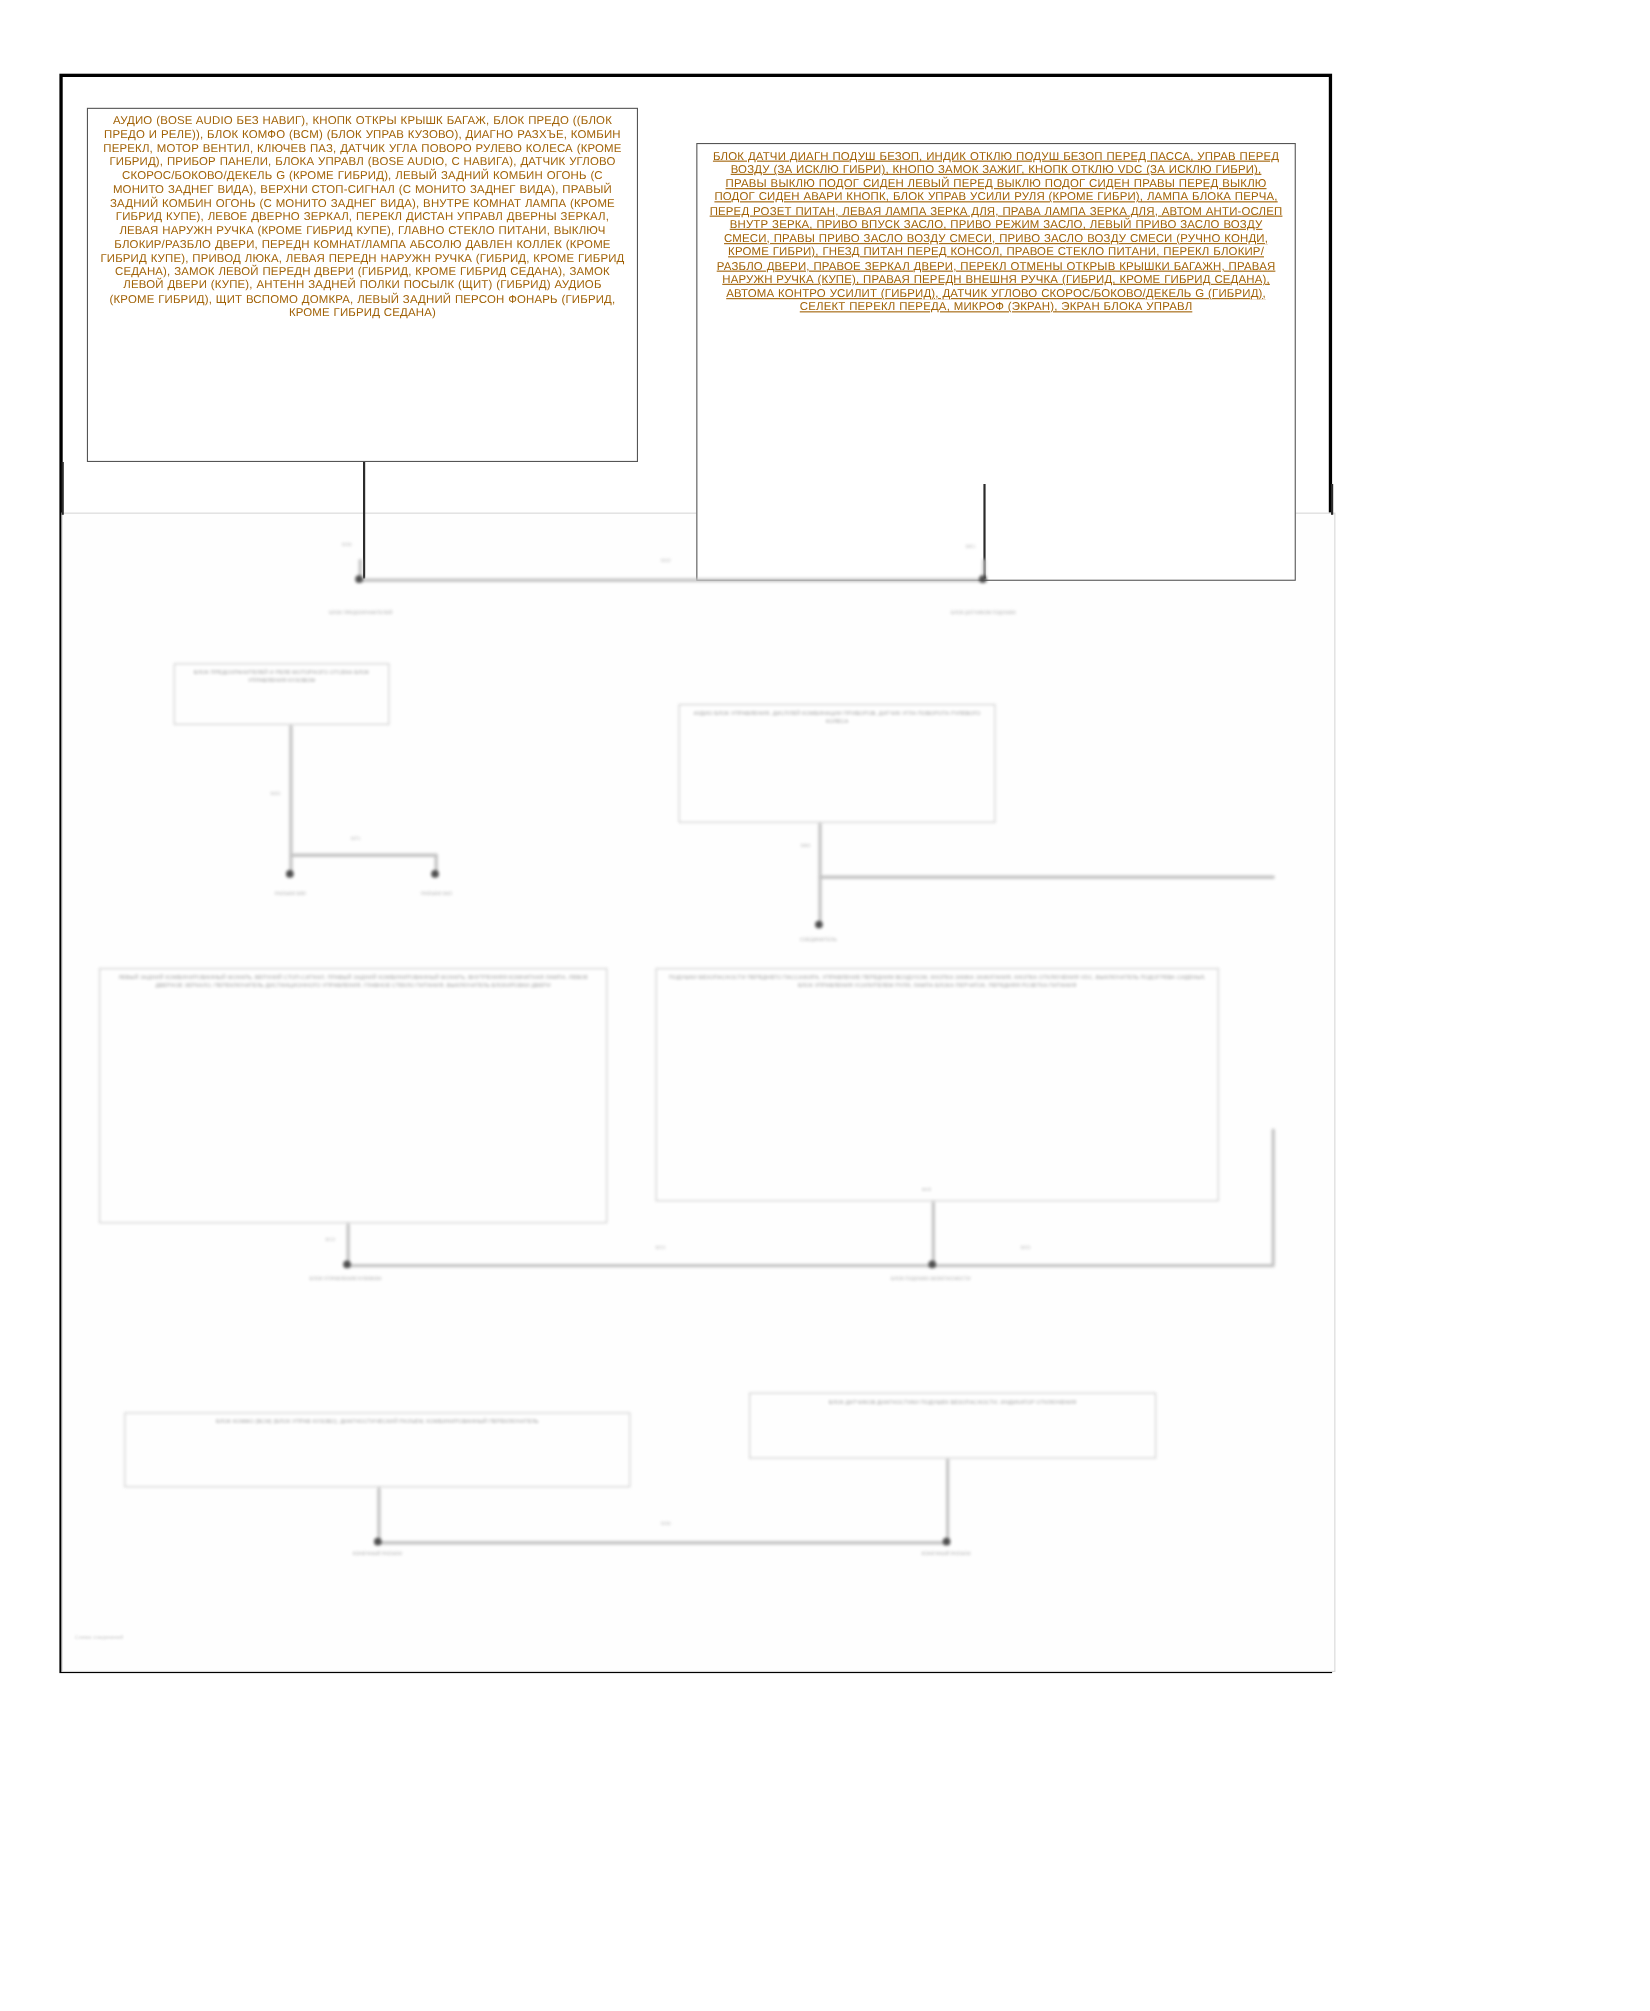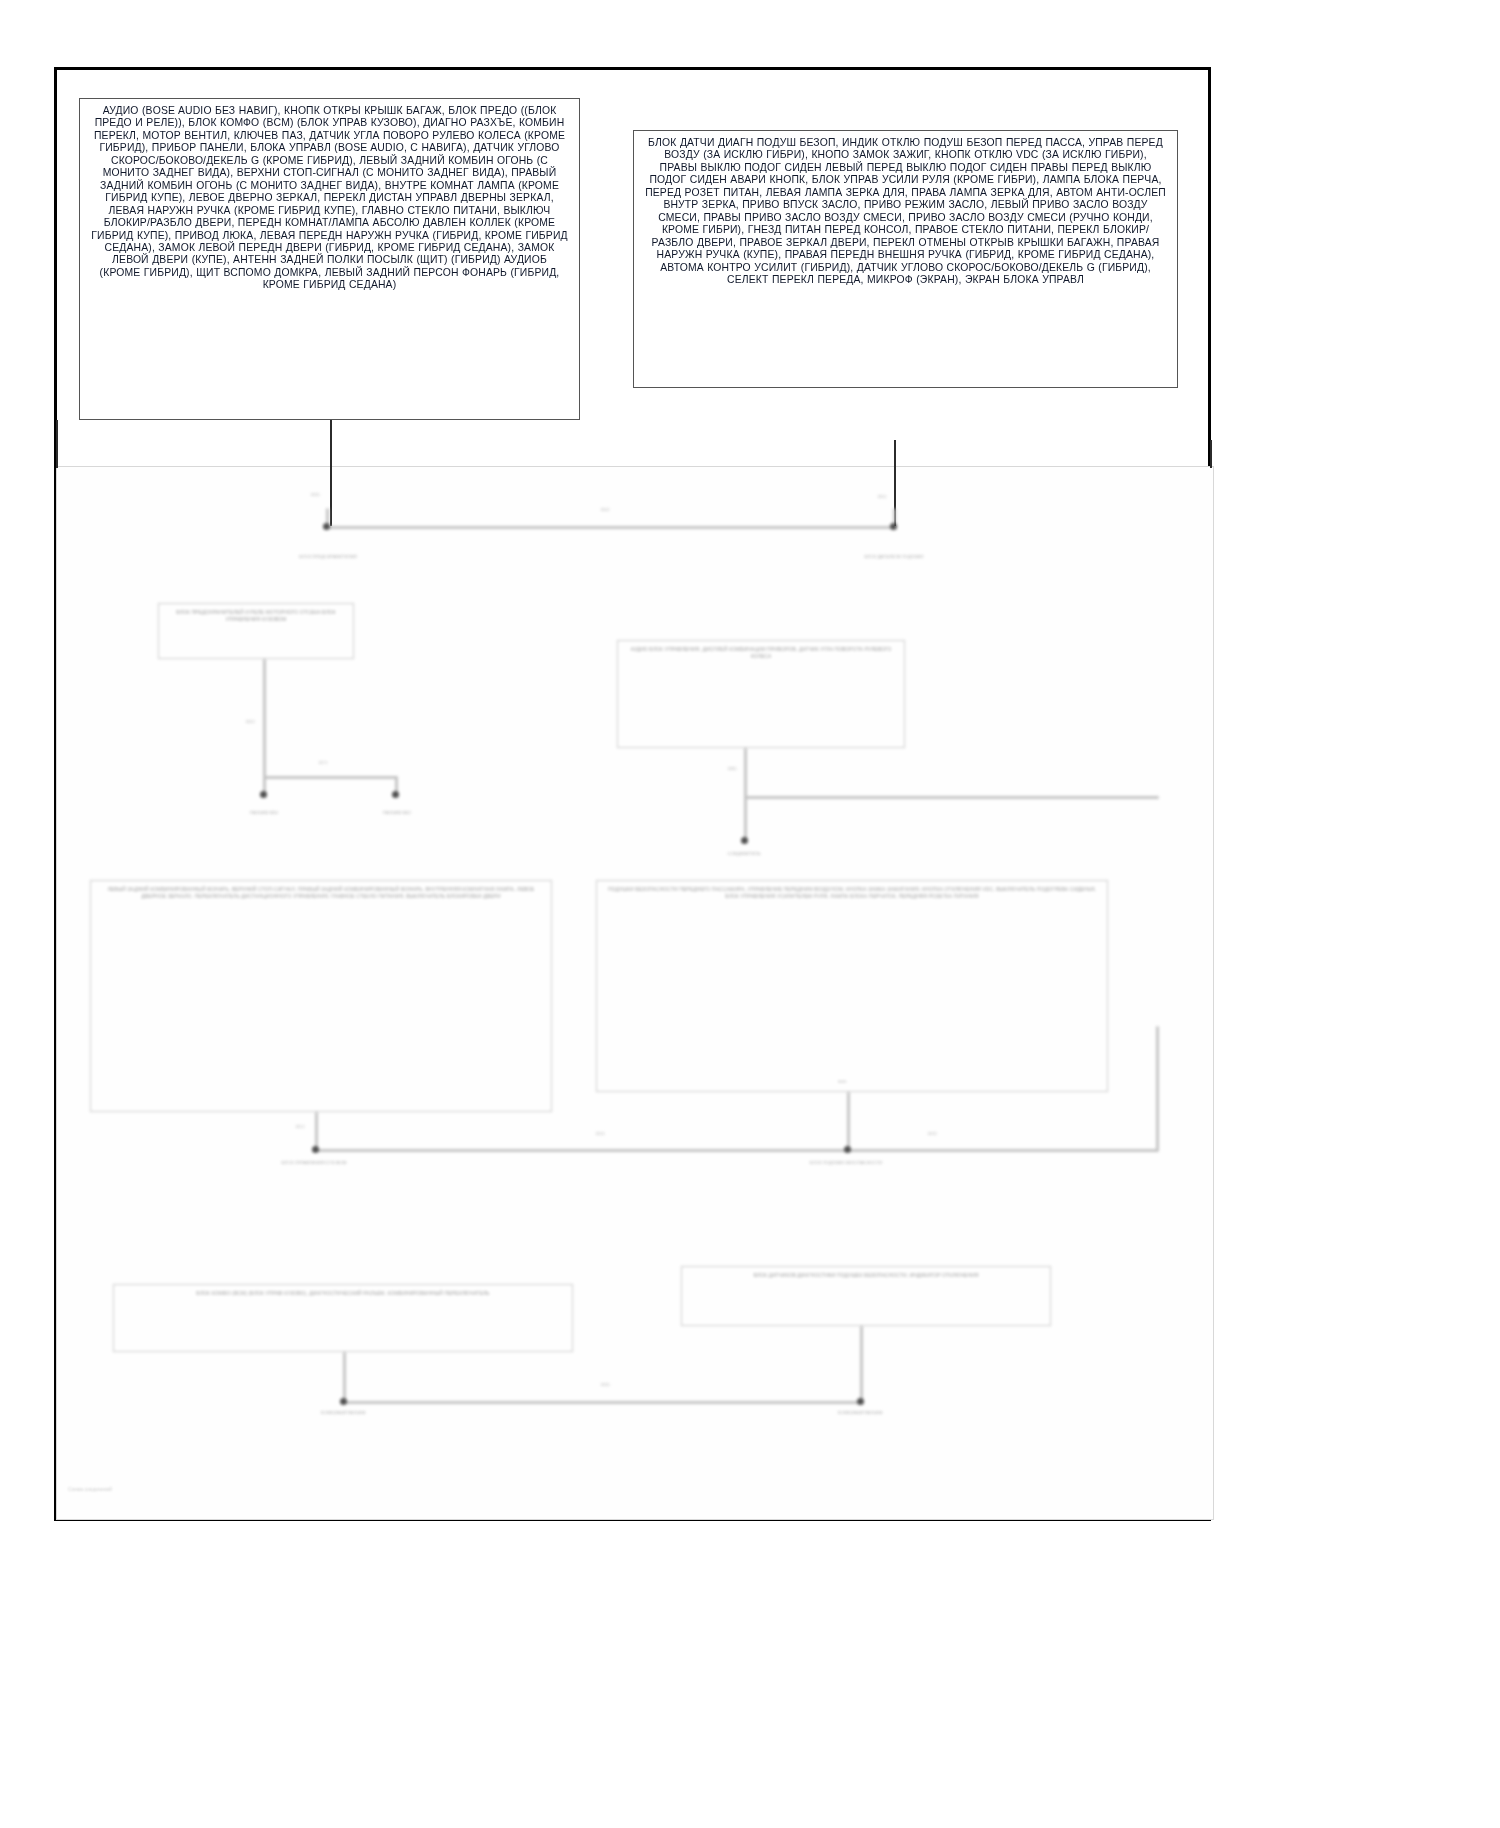"АУДИО (BOSE AUDIO БЕЗ НАВИГ)," .compbox { color: #0f172a -> #a16207 }
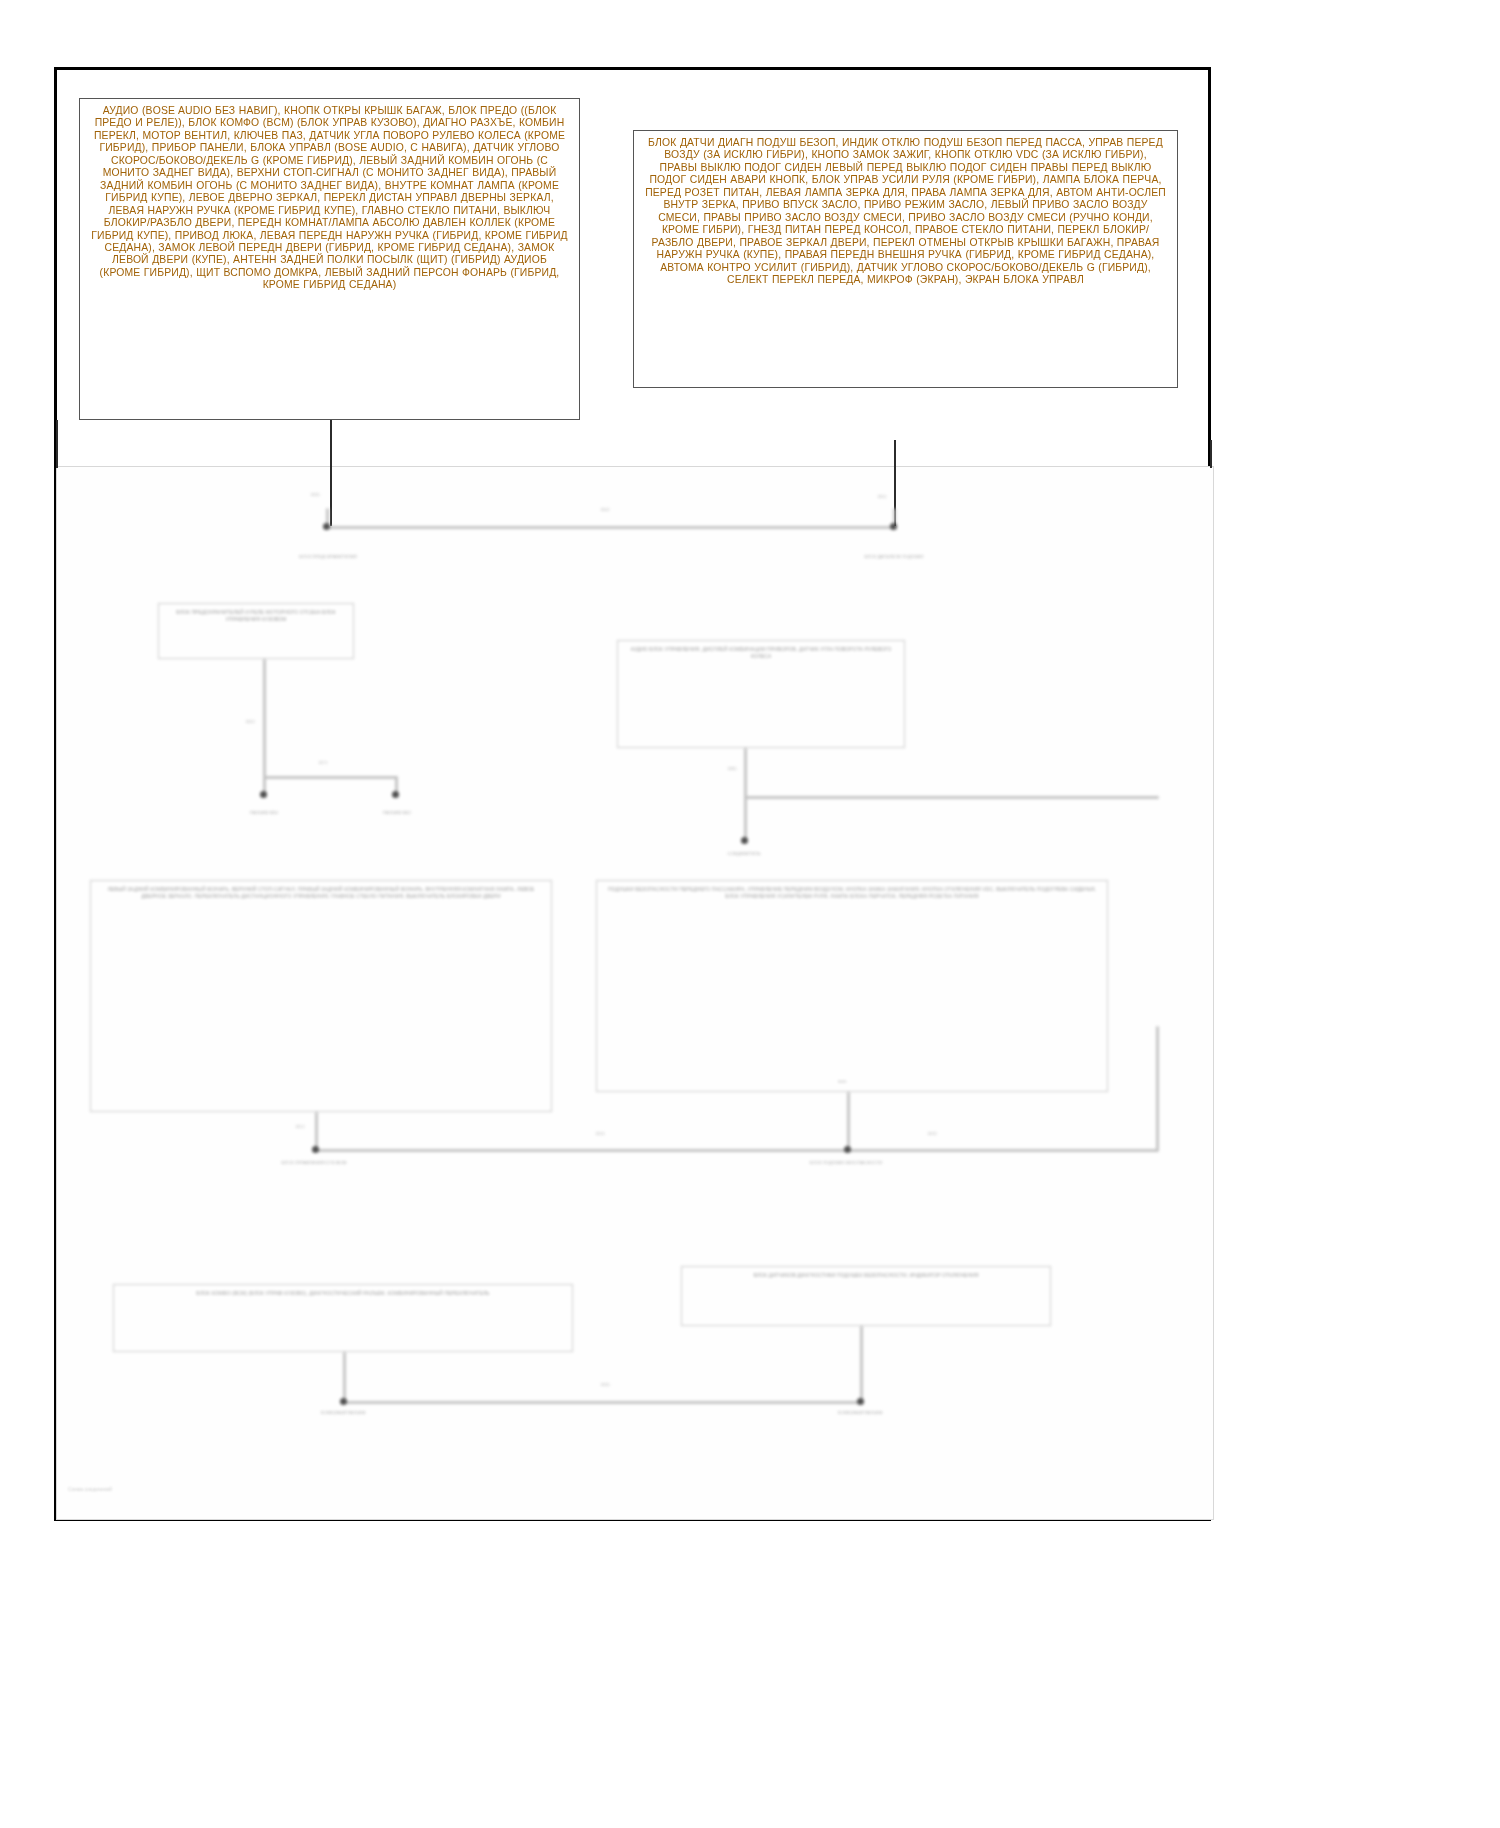"БЛОК ДАТЧИ ДИАГН ПОДУШ БЕЗОП," #box-airbag { height: 258px -> 398px; text-decoration: none -> underline }
